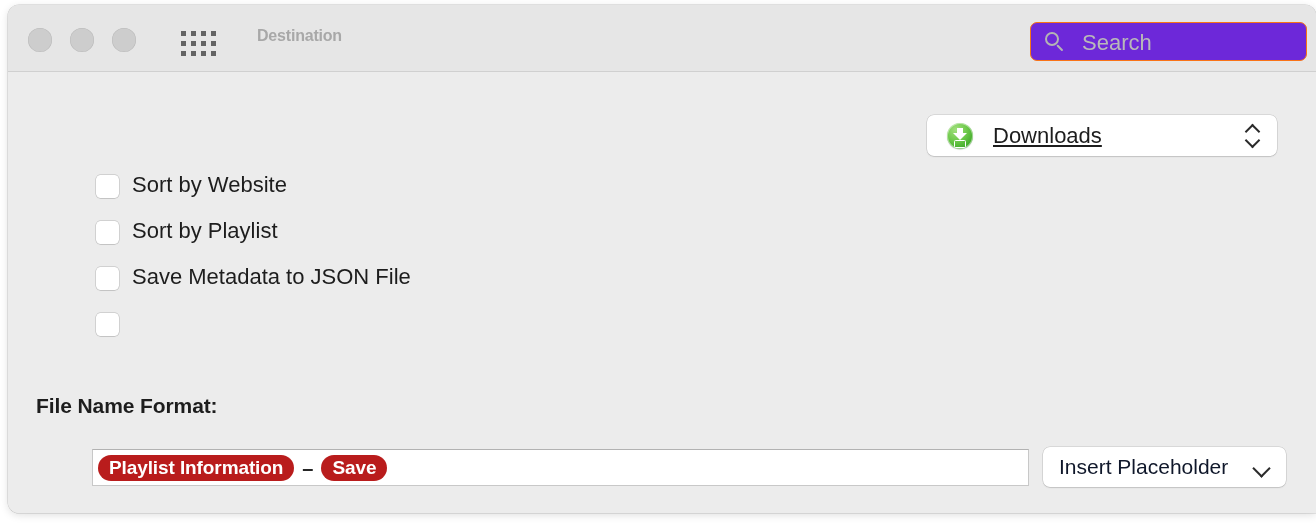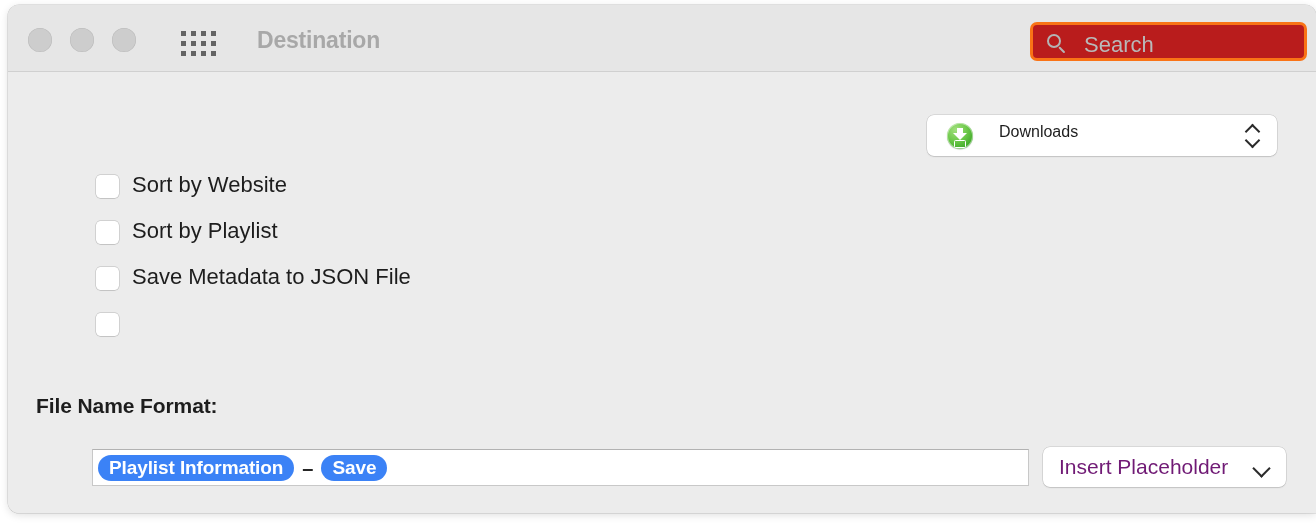"Destination" .win-title { font-size: 23px -> 16px }
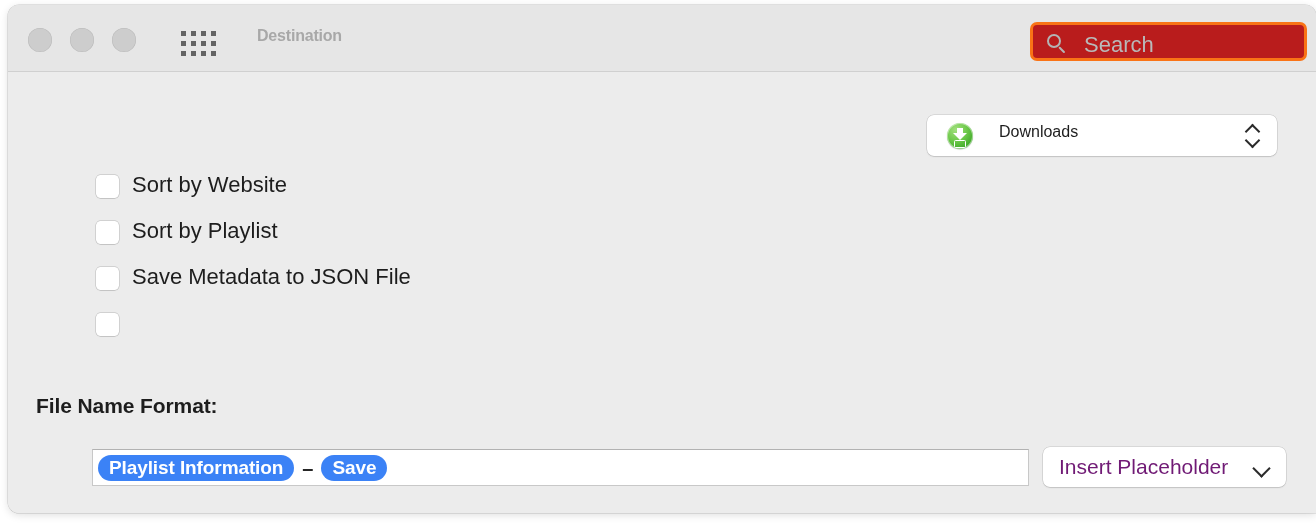"Search" .search-field { background: #b91c1c -> #6d28d9; border: 3px solid #f97316 -> 1px solid #f97316 }
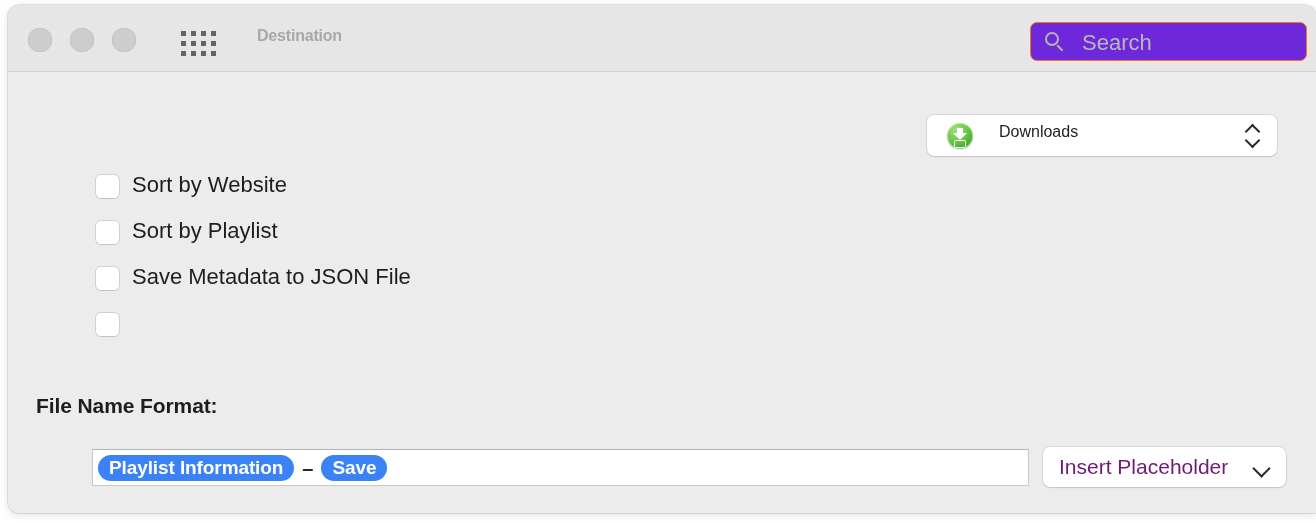"Downloads" .popup-label { font-size: 16px -> 22px; left: 72px -> 66px; text-decoration: none -> underline }
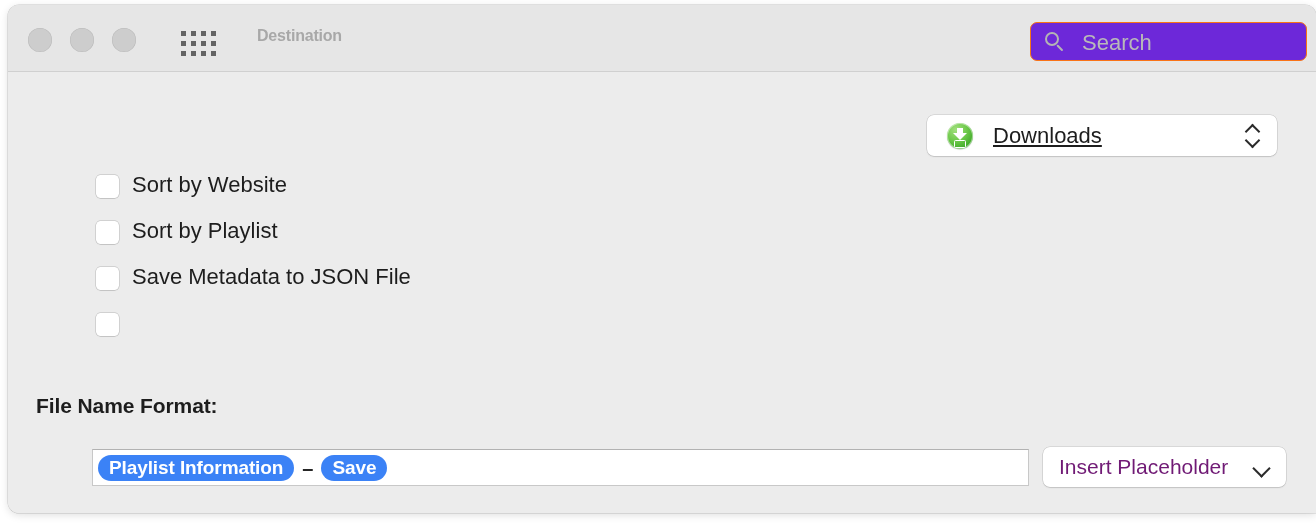"Playlist Information" .token { background: #3b82f6 -> #b91c1c }
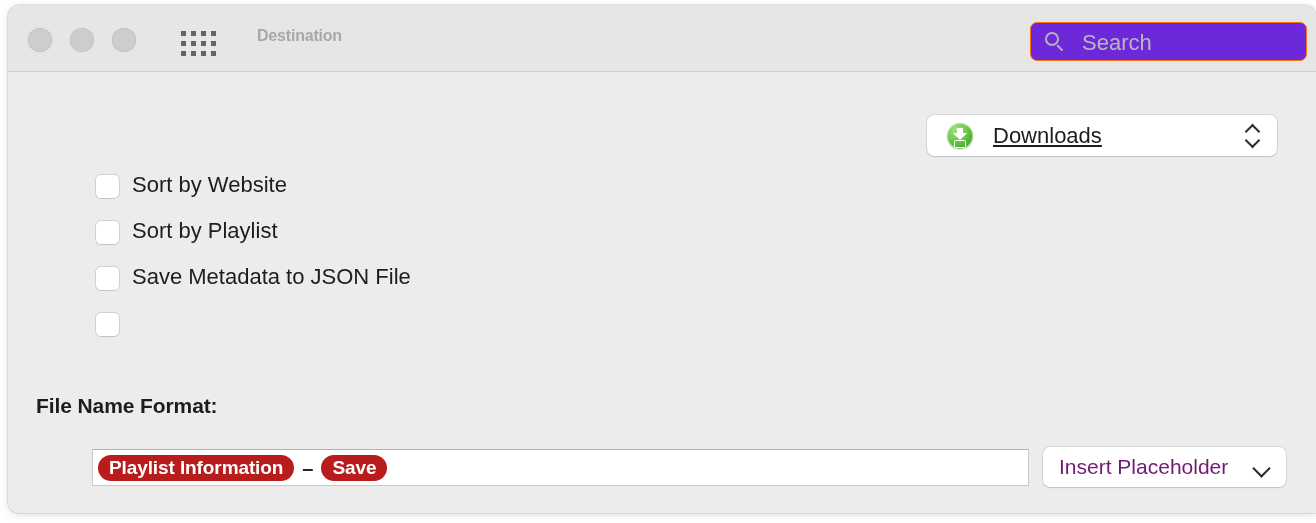"Insert Placeholder" .pulldown-label { color: #701a75 -> #0f172a }
